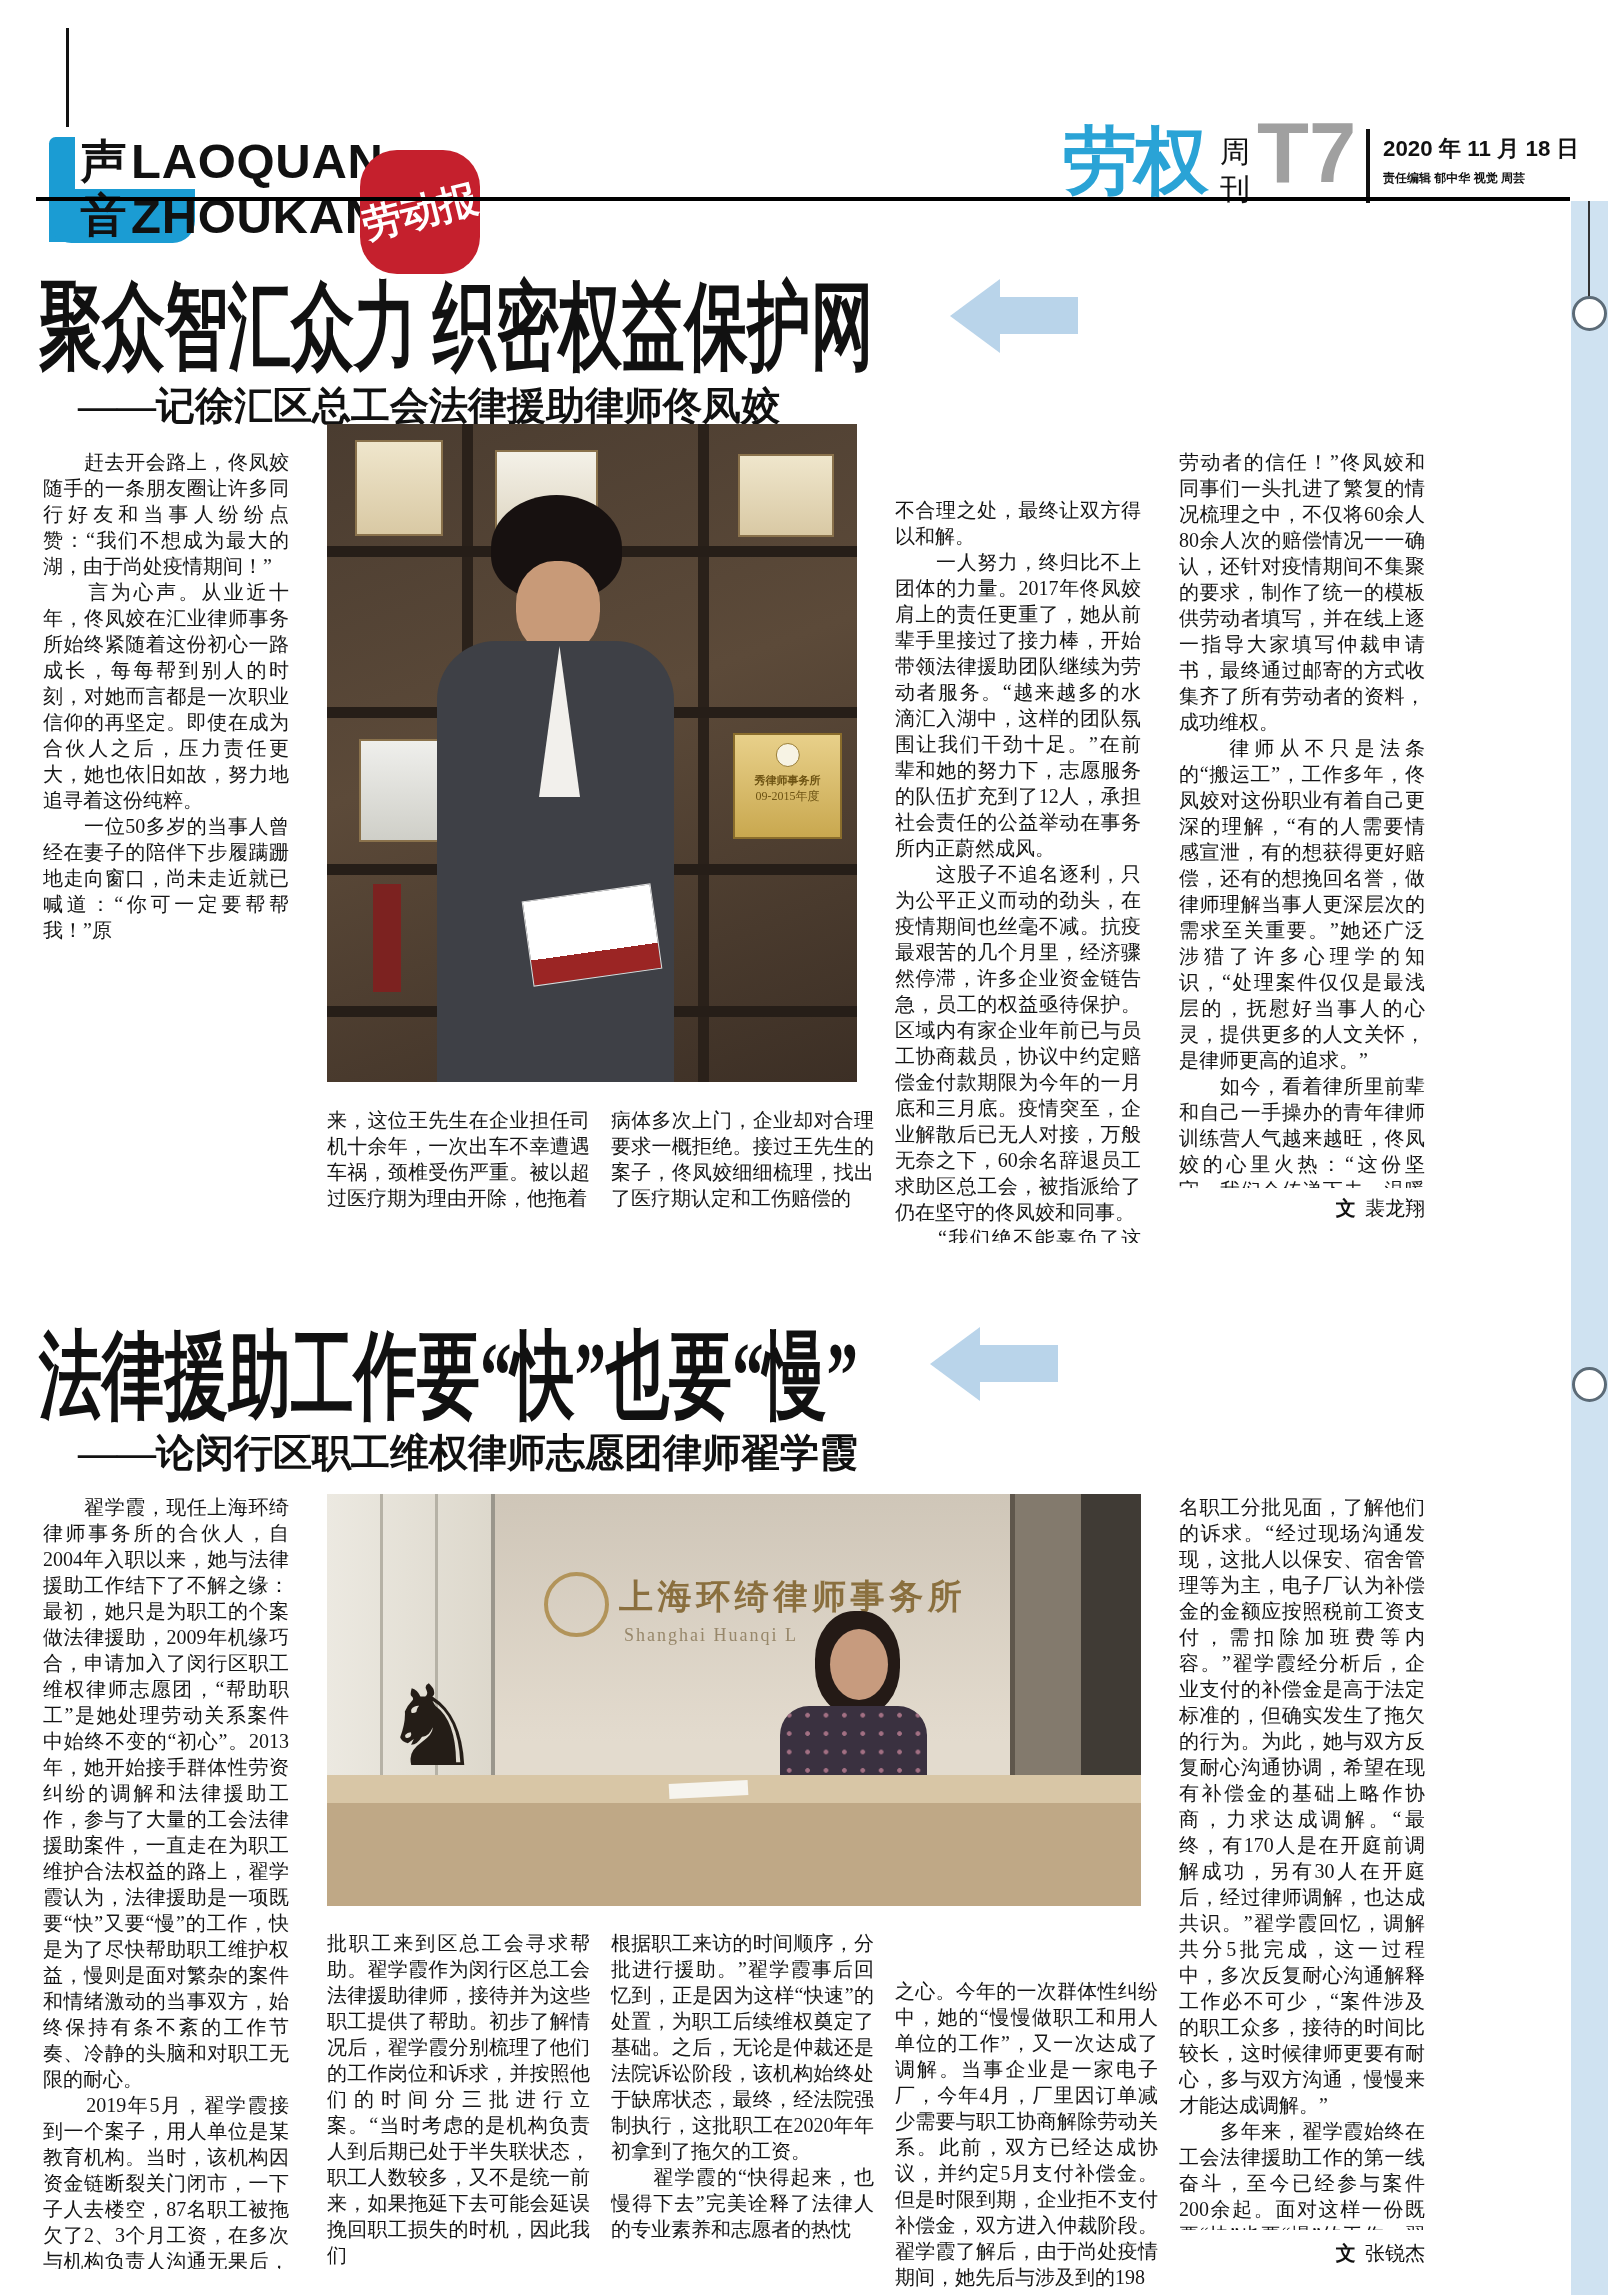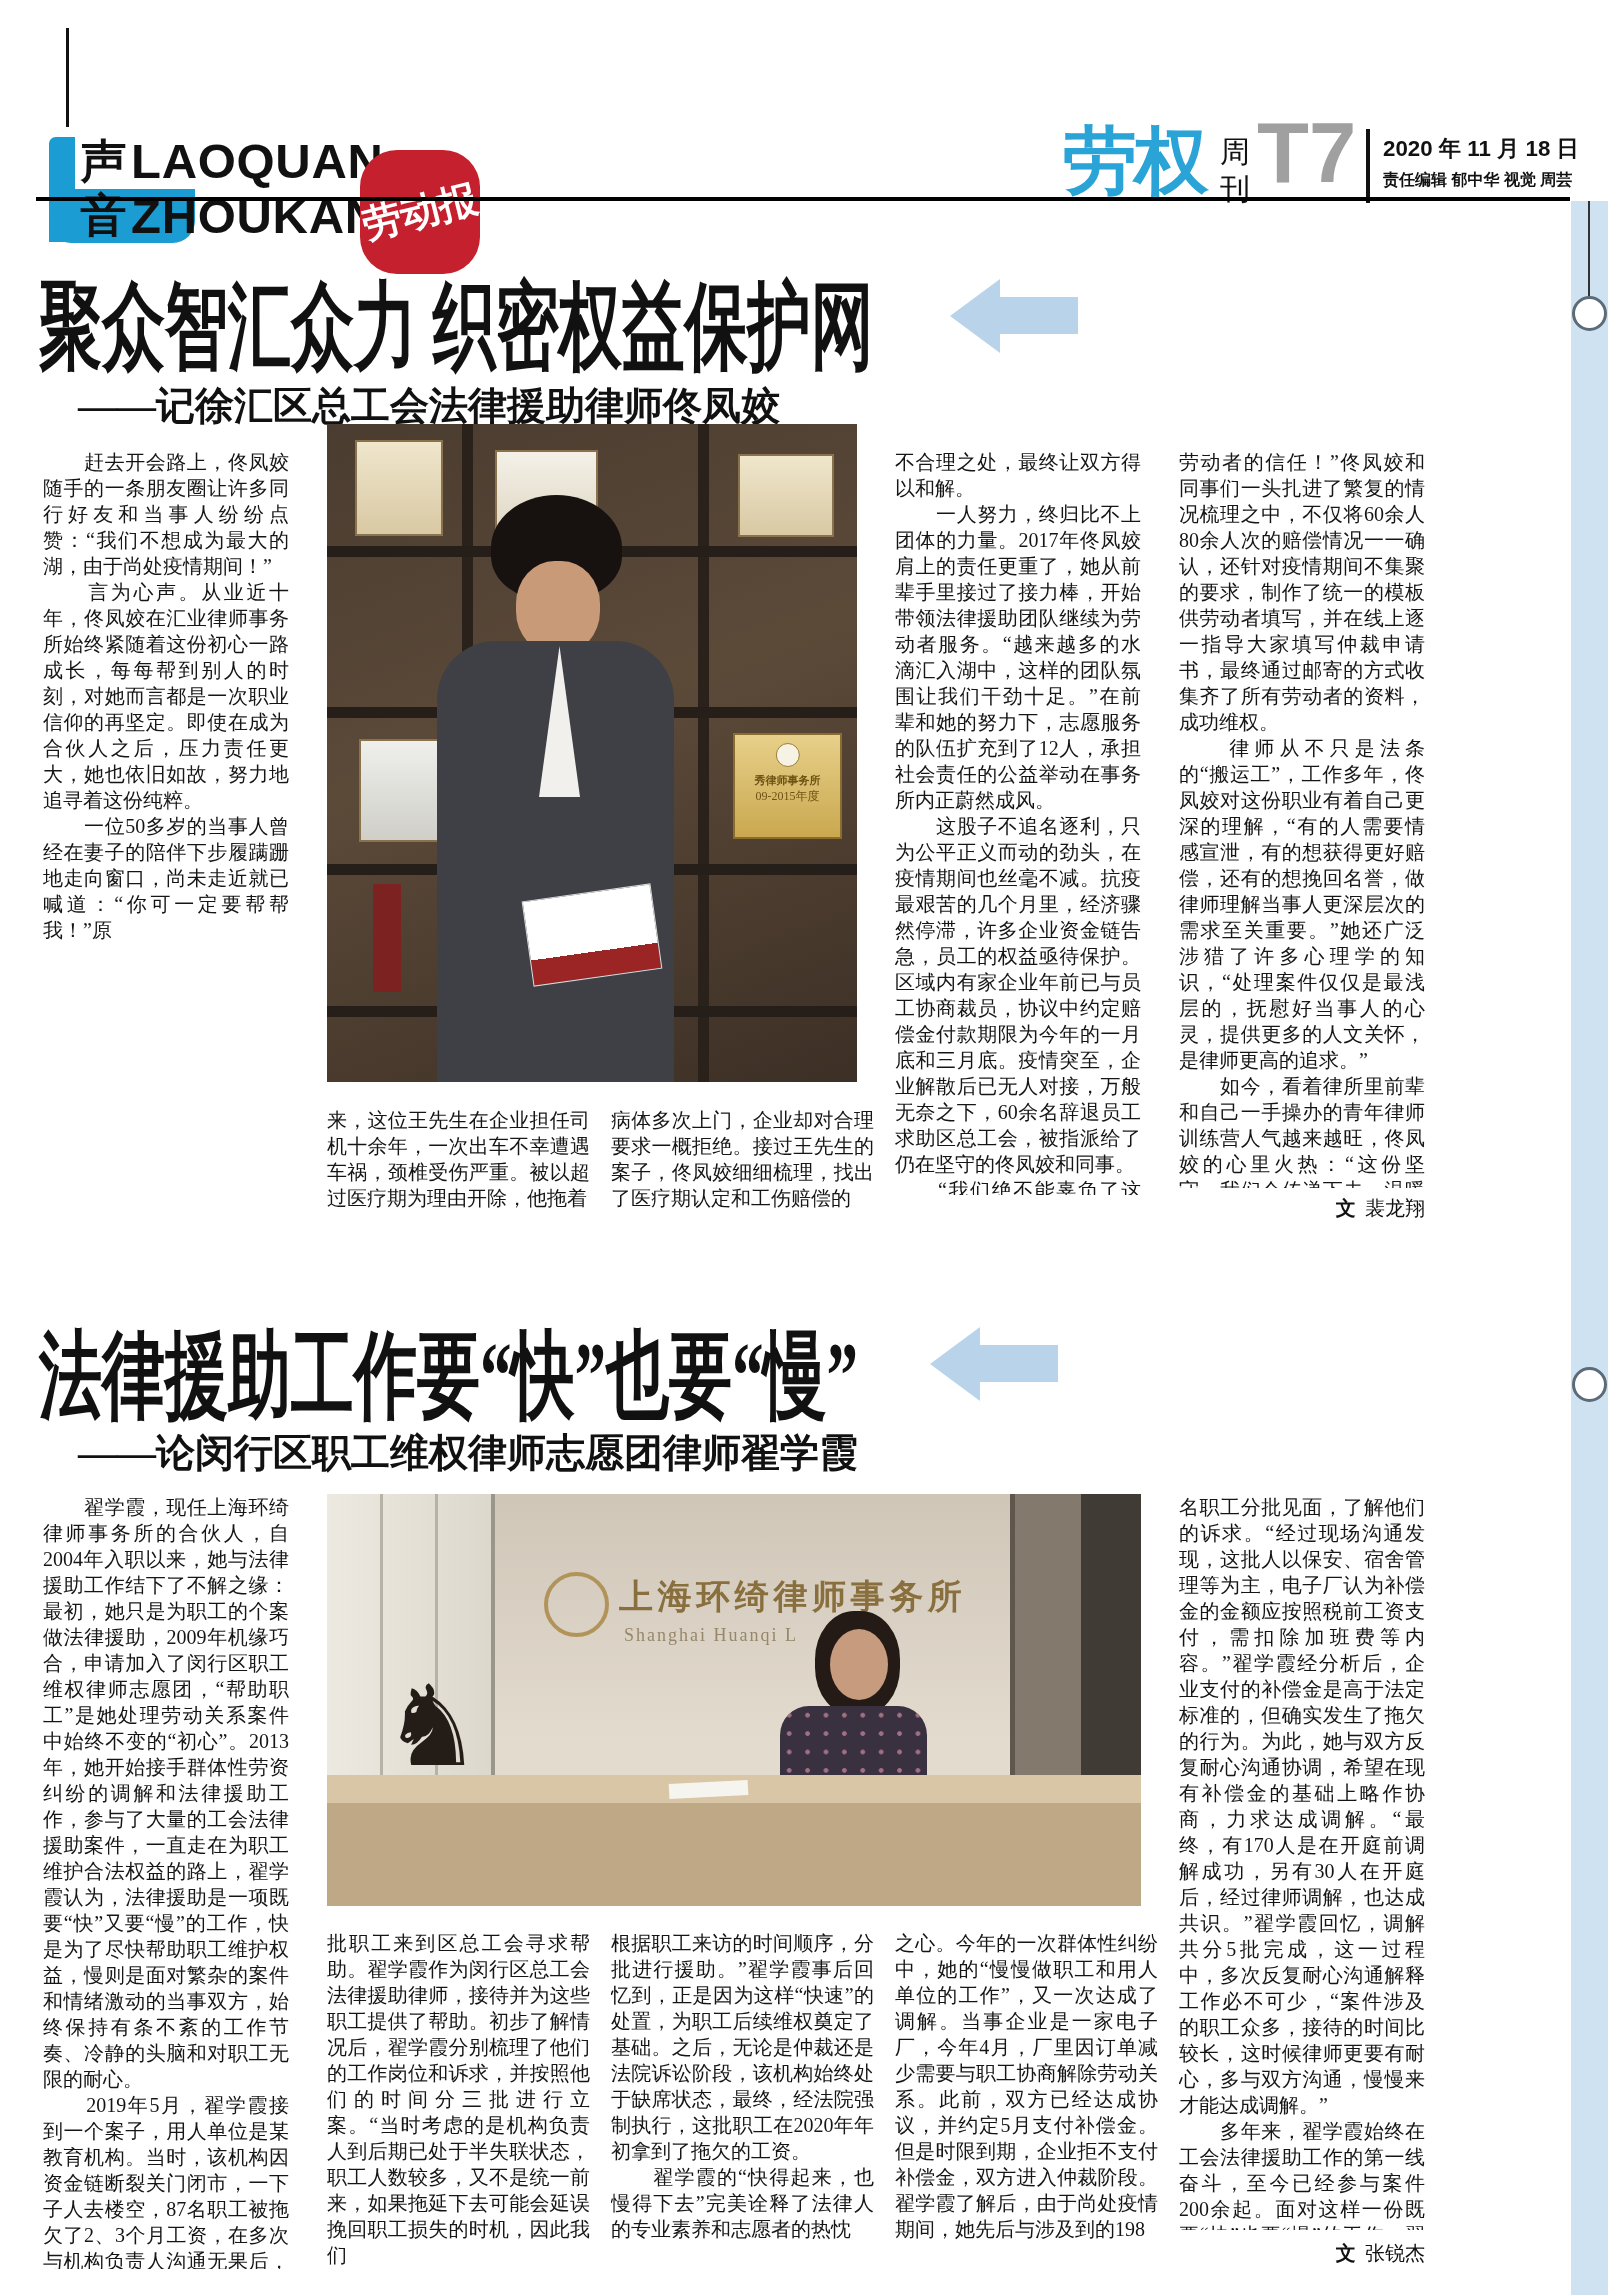"责任编辑 郁中华 视觉 周芸" .editors { font-size: 16px -> 12px }
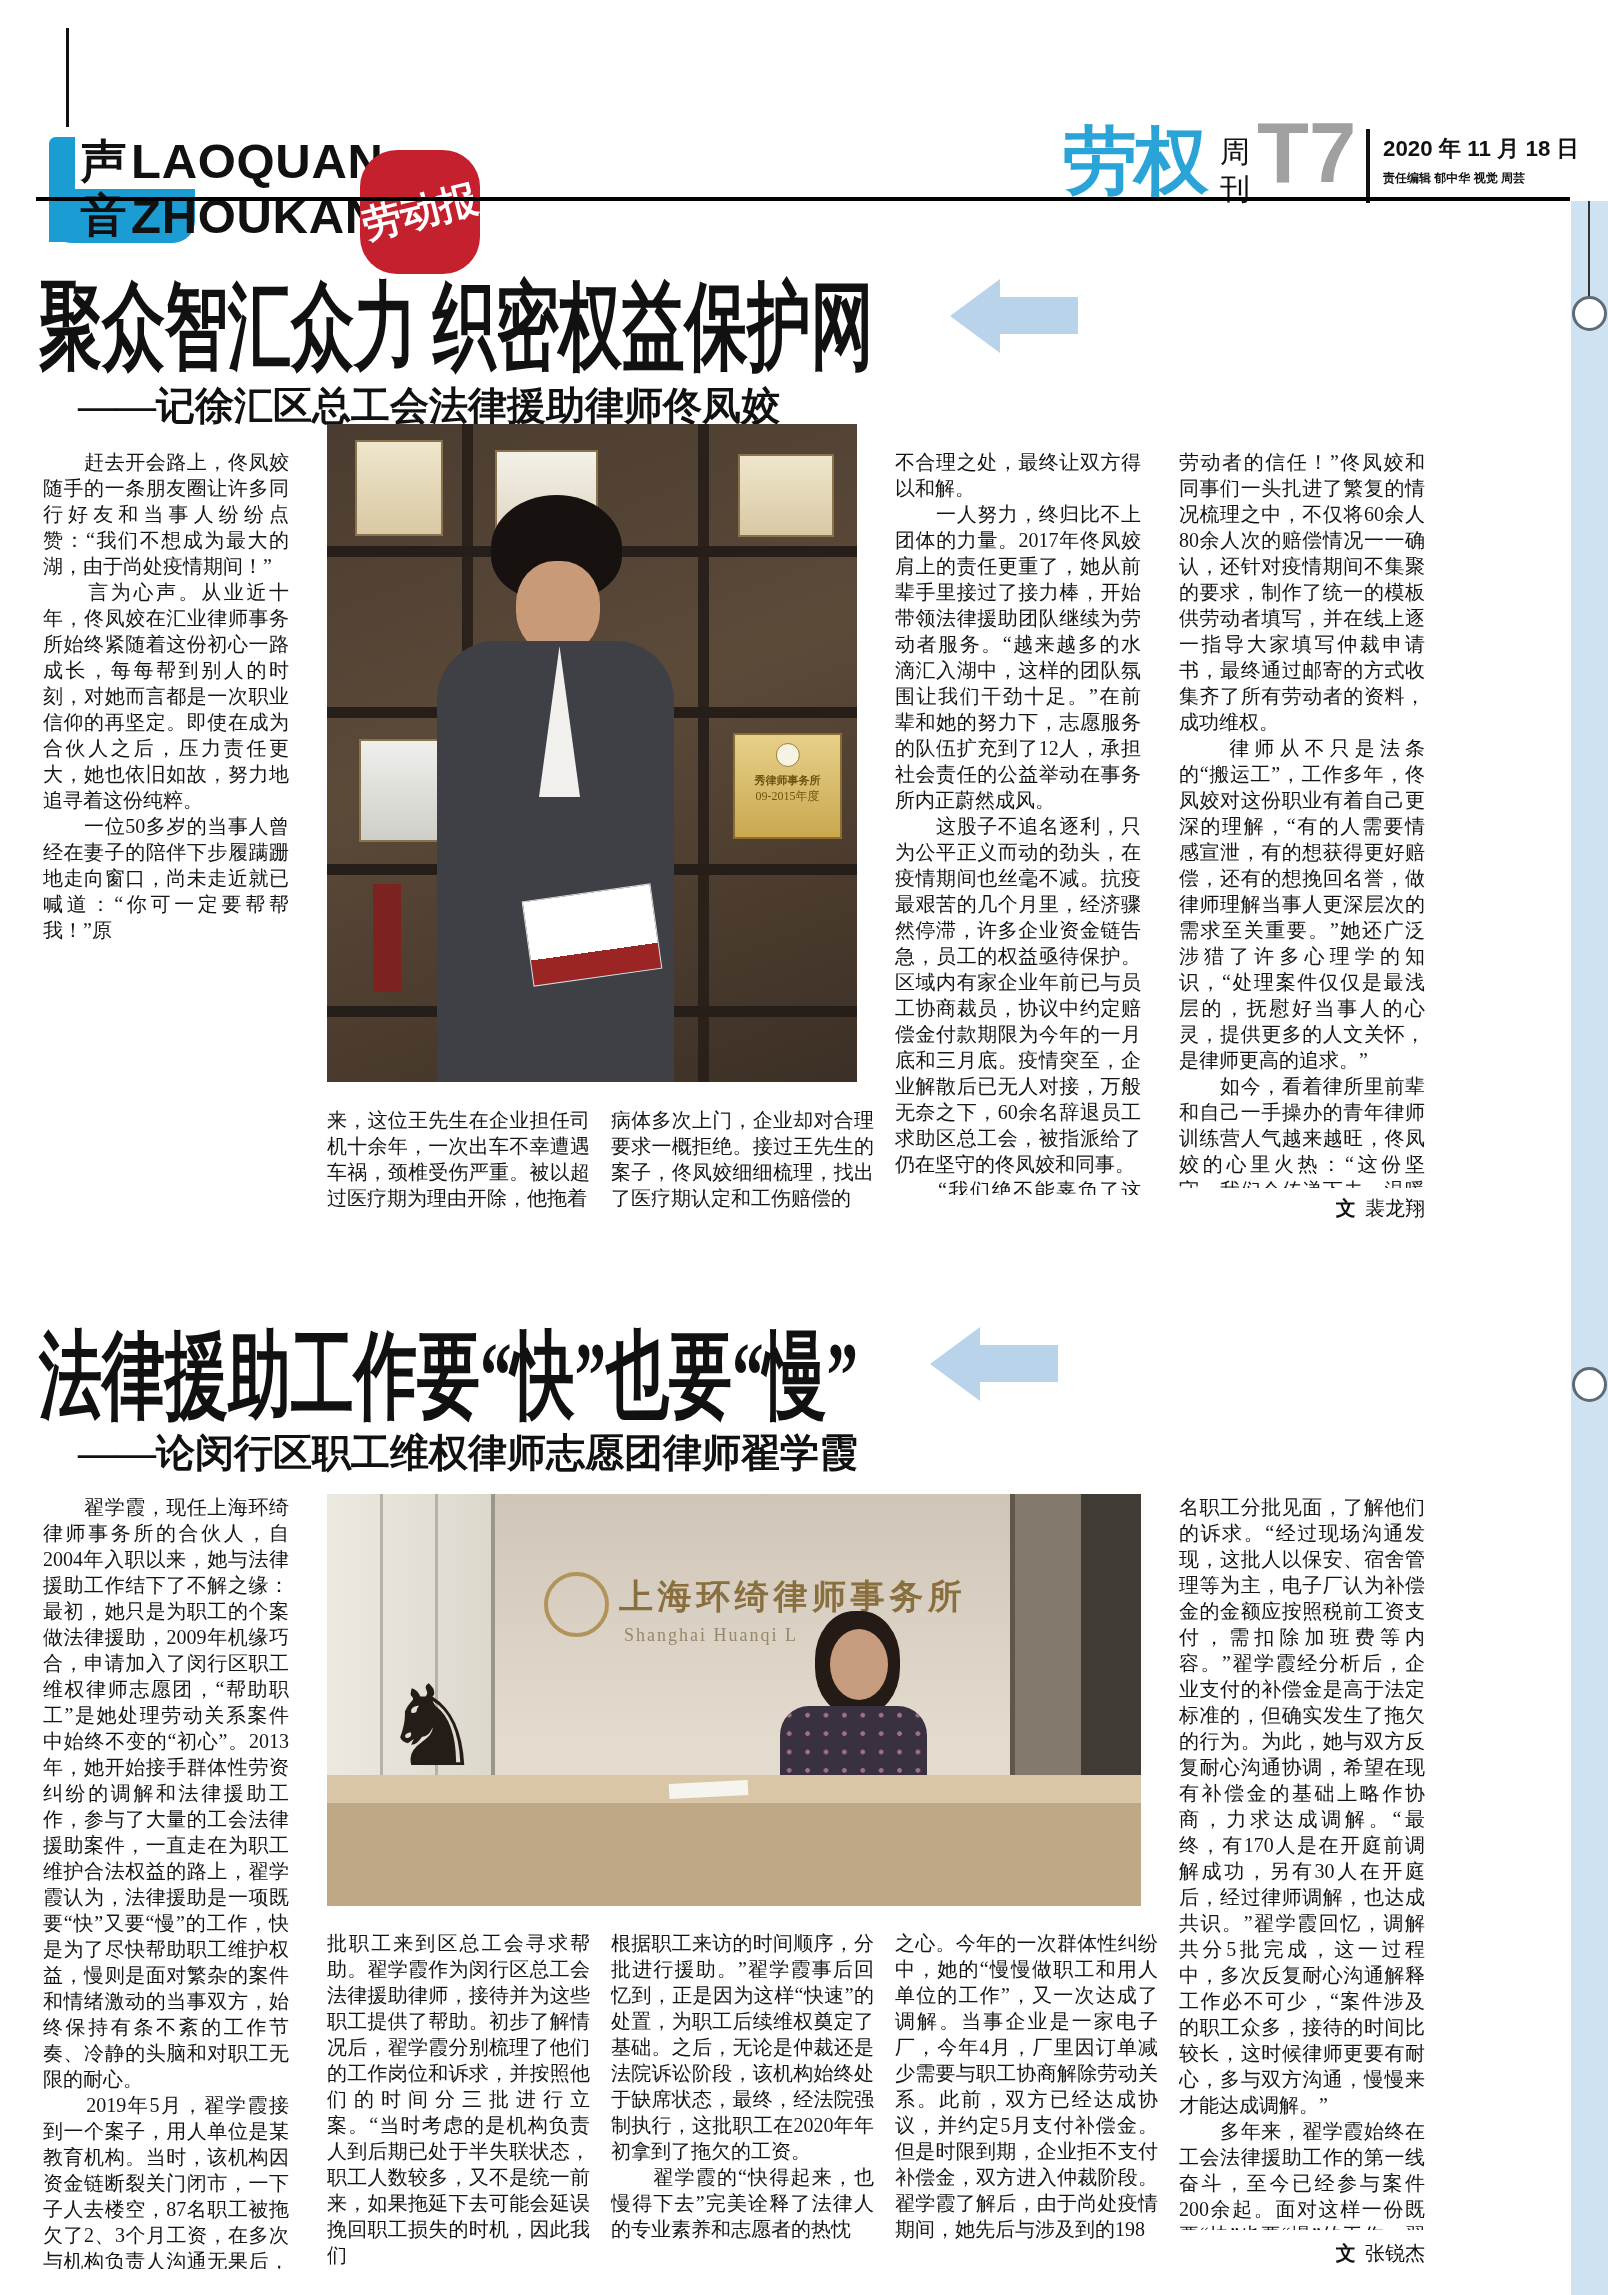"不合理之处，最终让双方得以和解。" .x4 { margin-top: none -> 48px }
